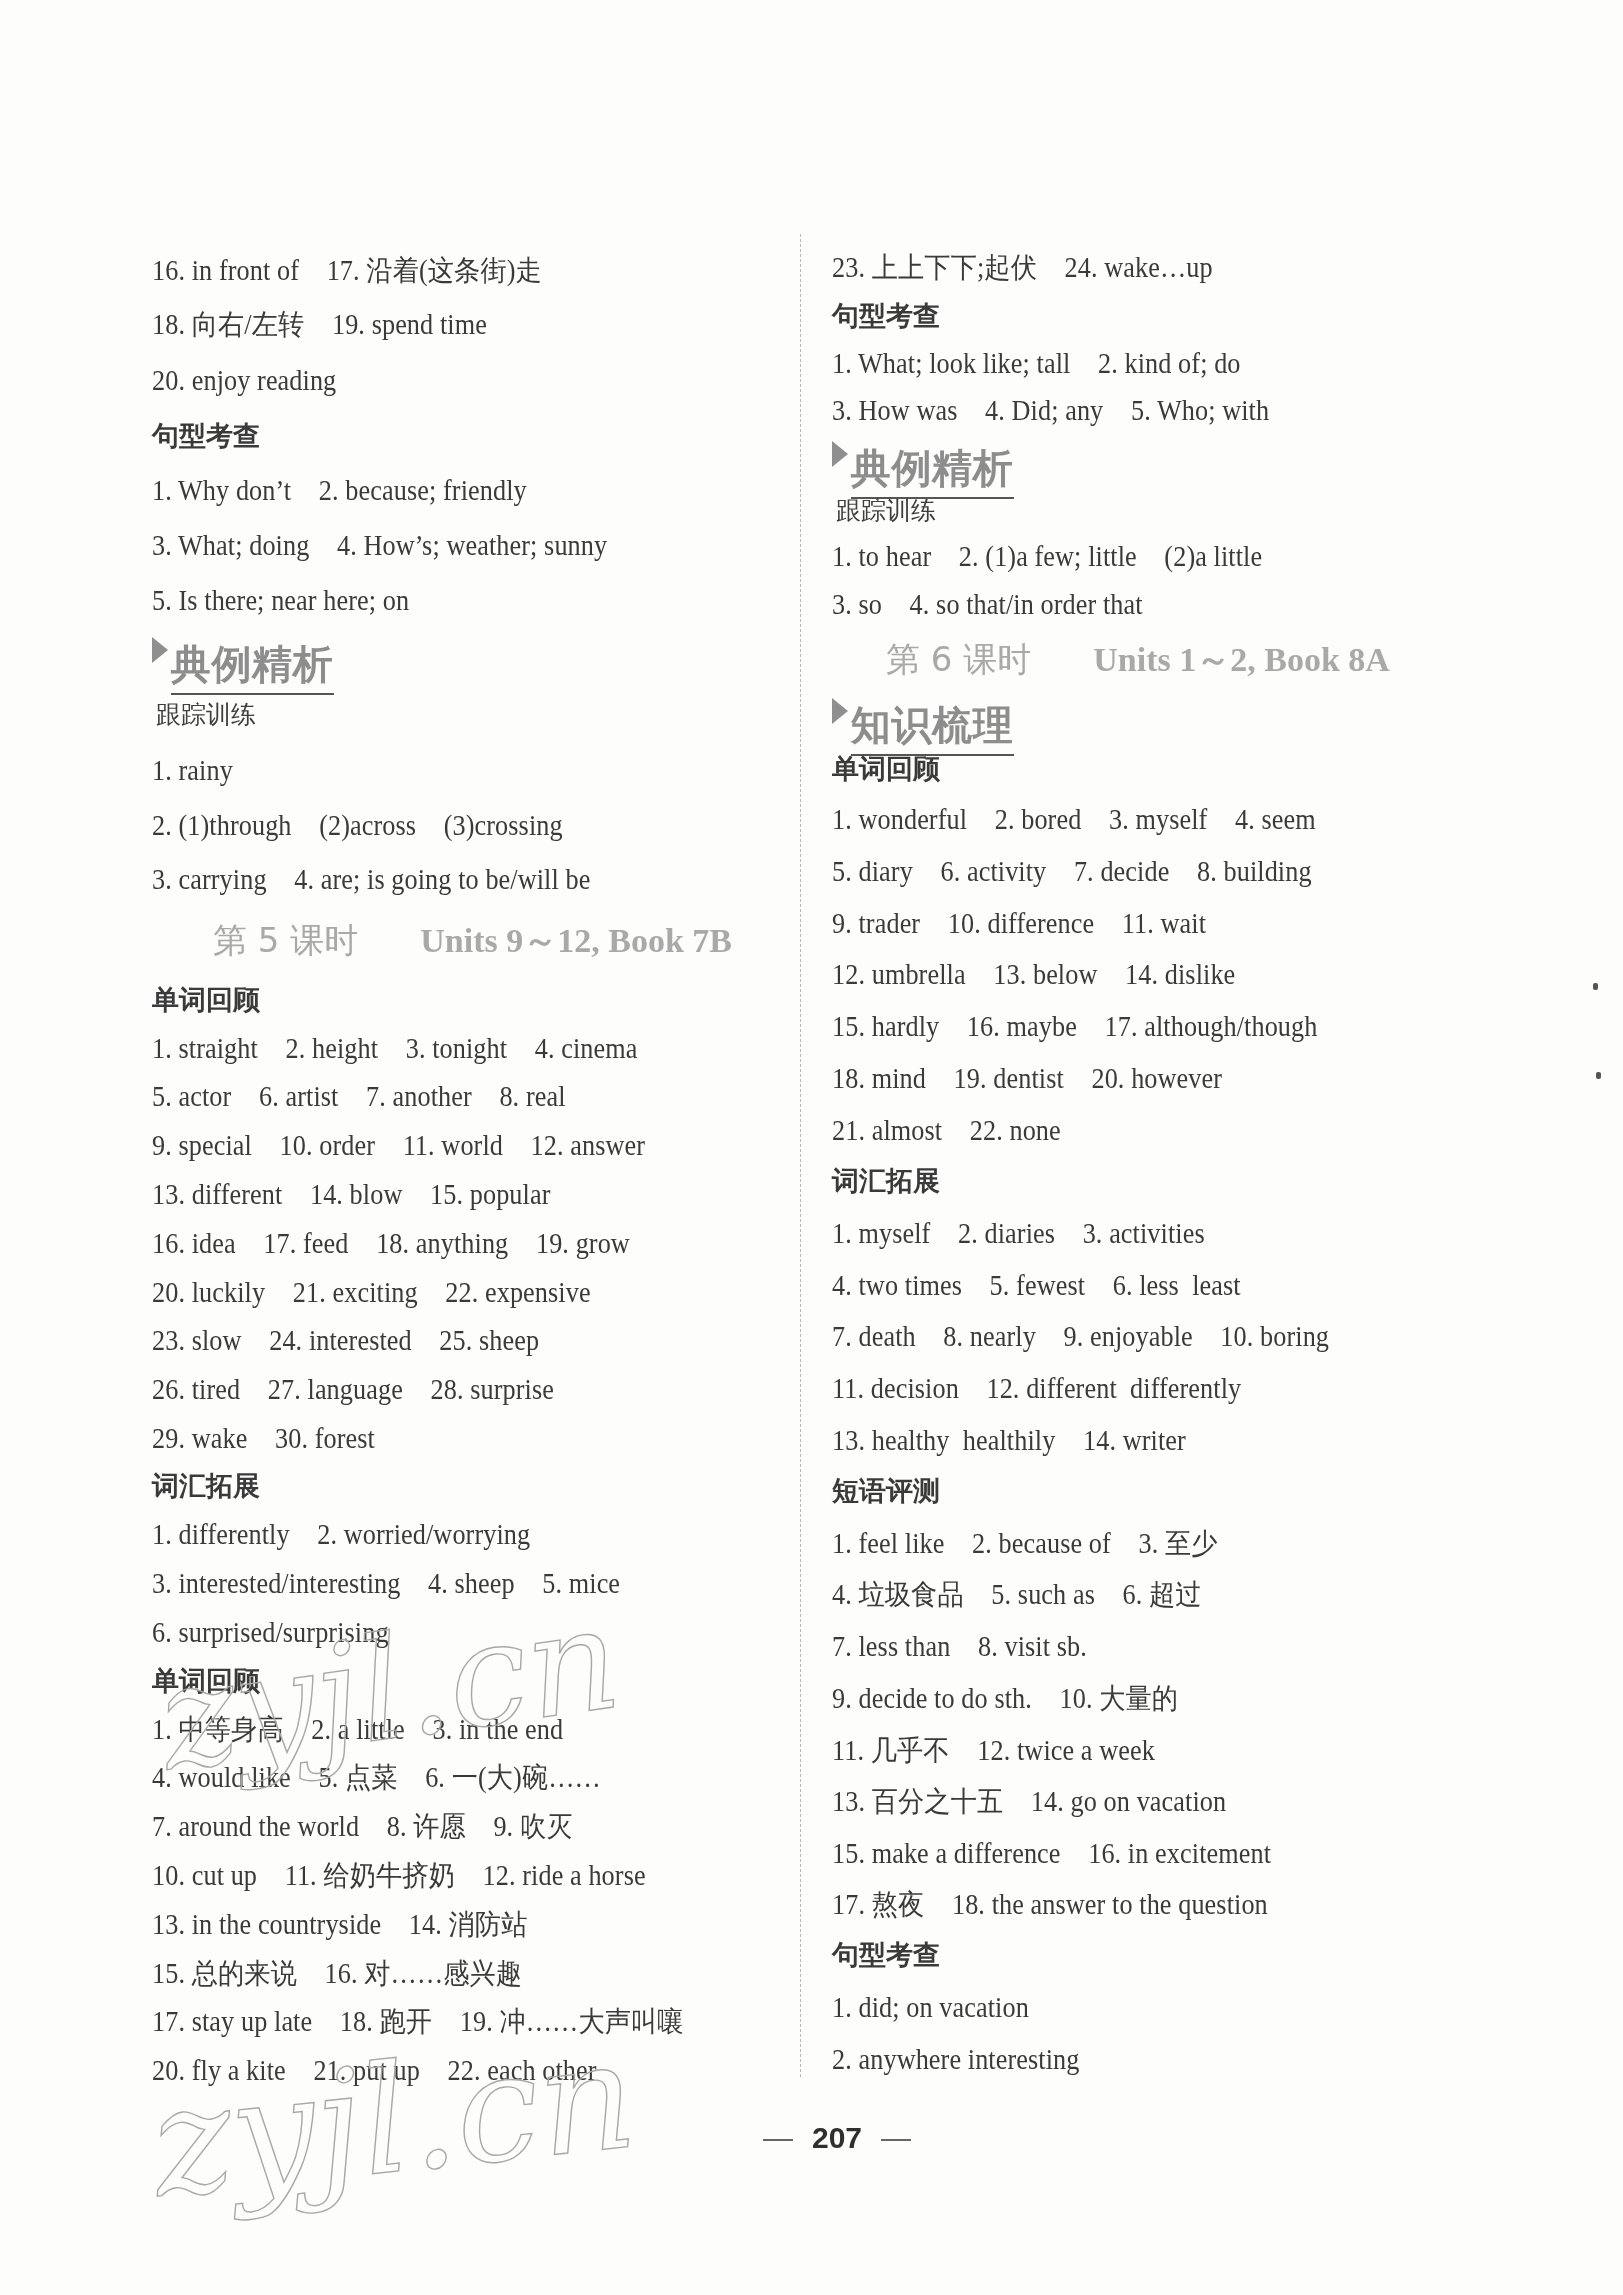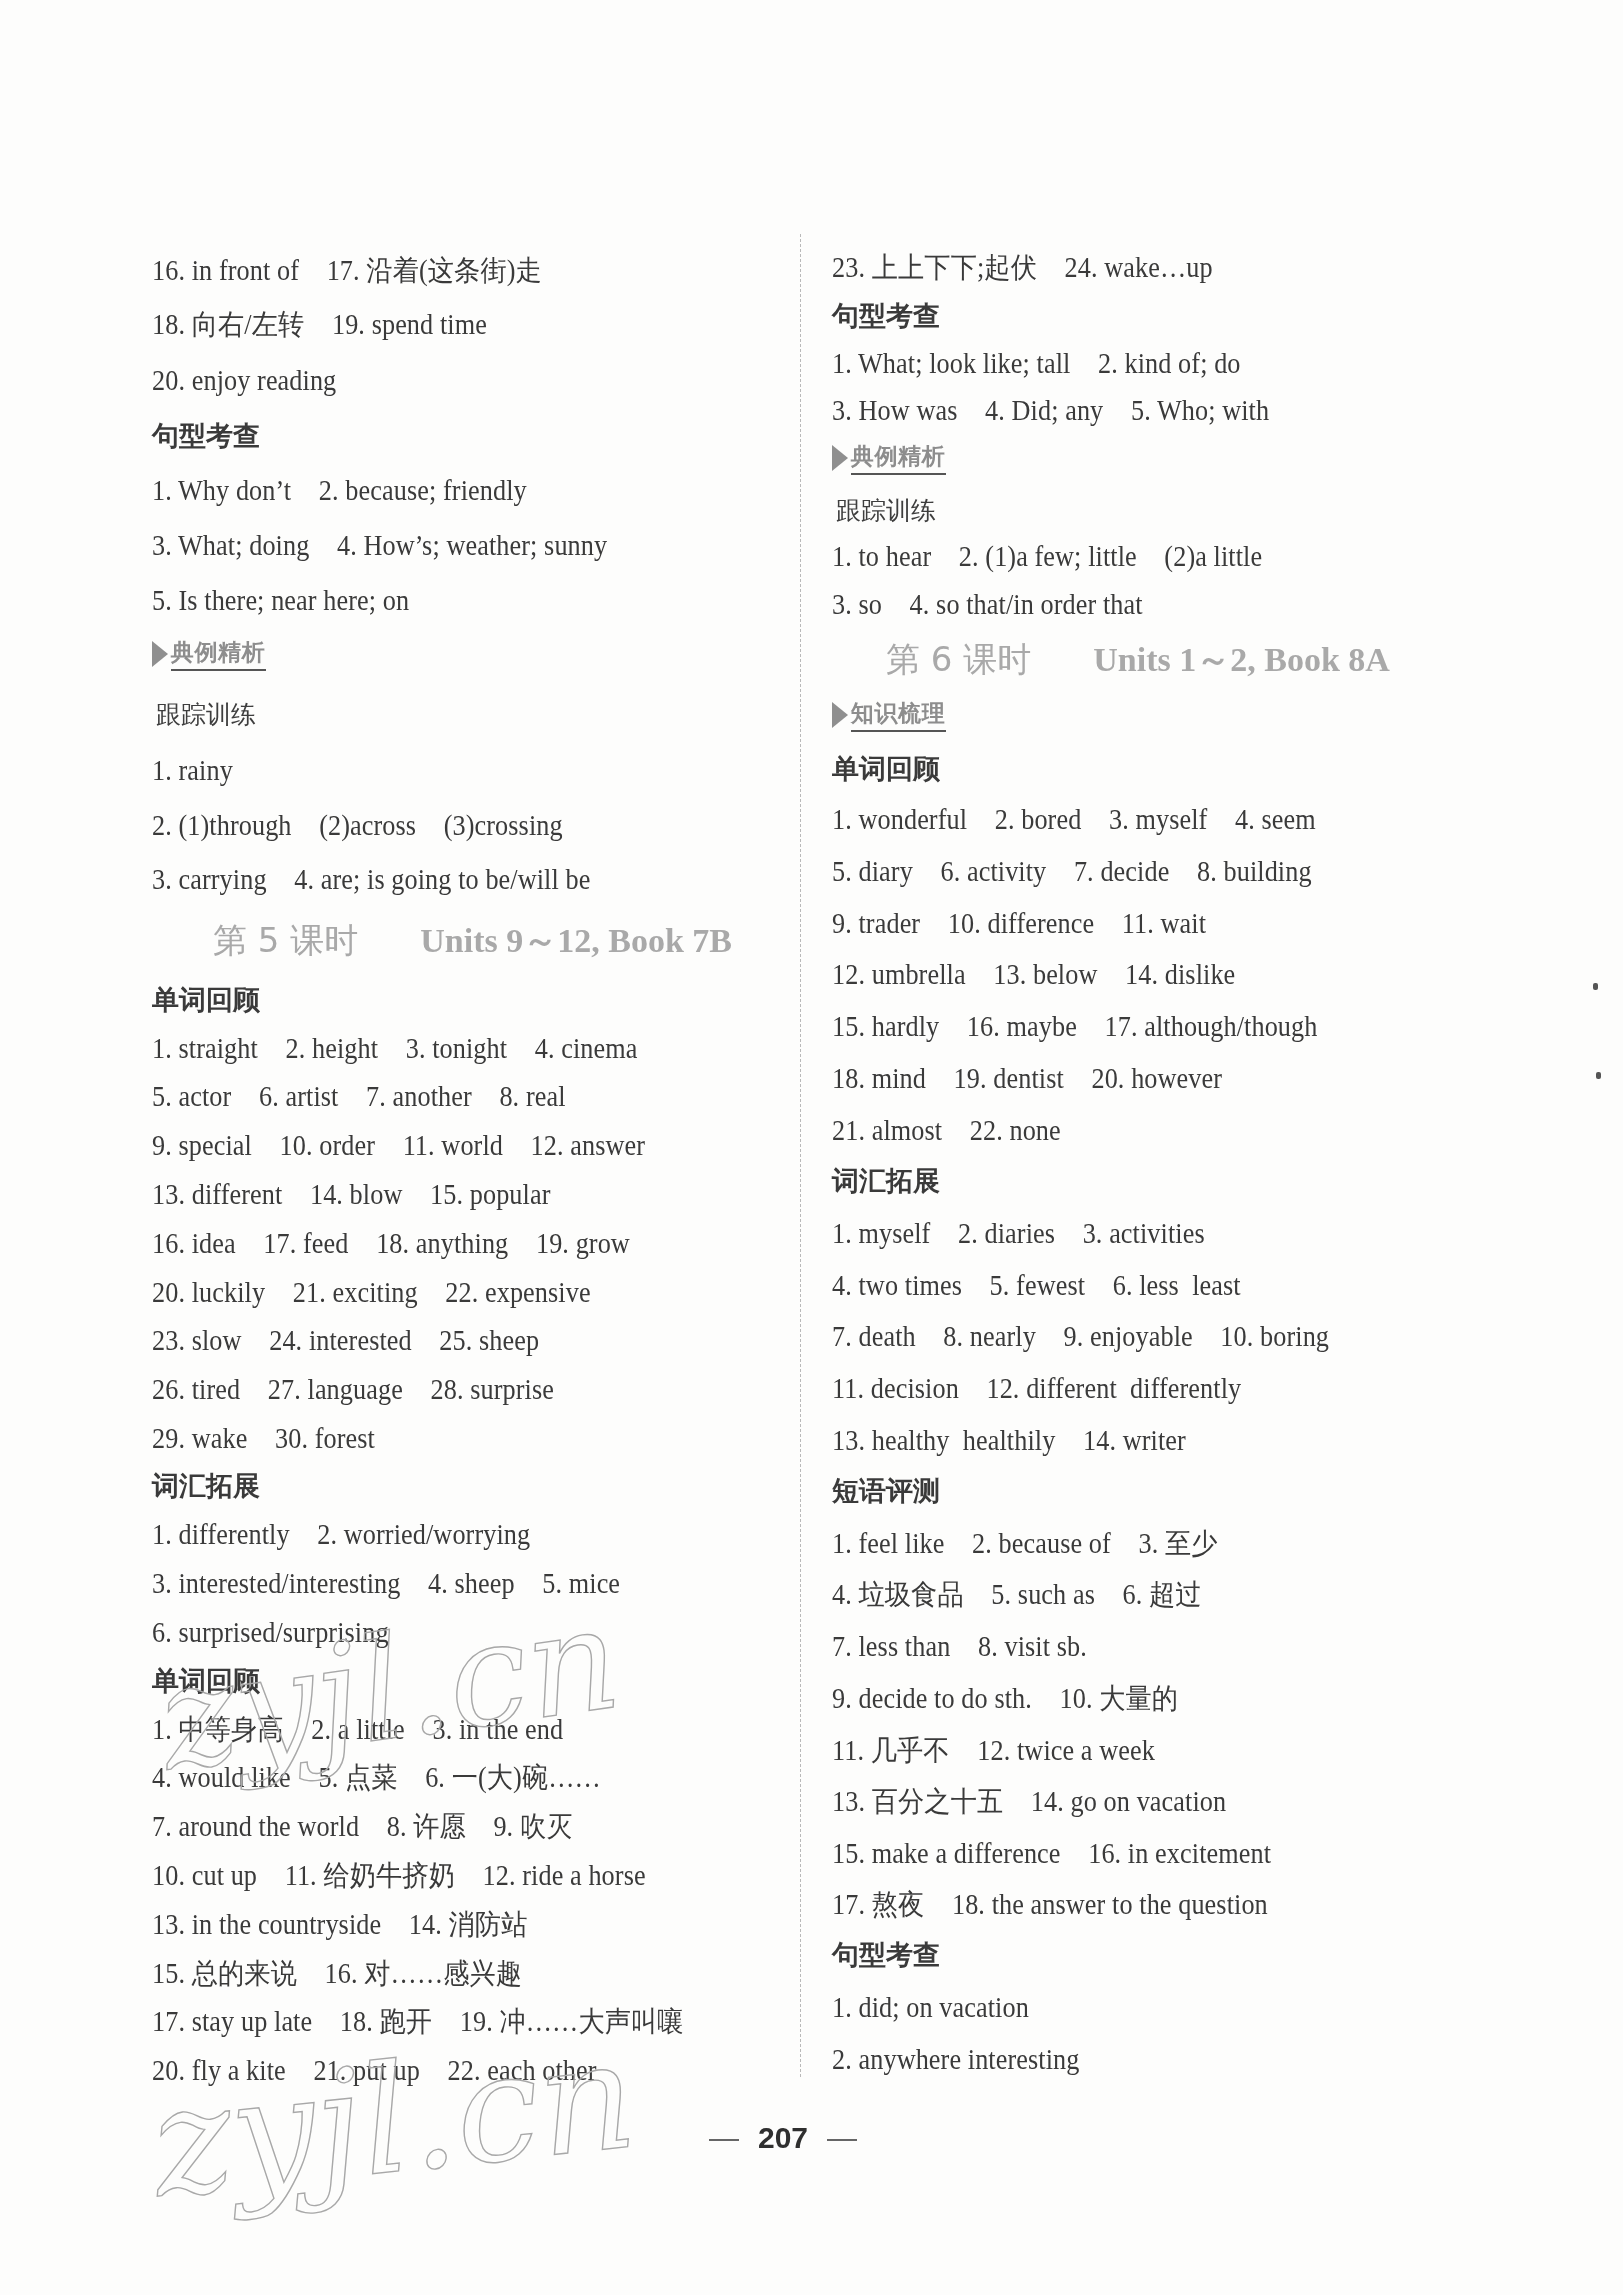"典例精析" .h-section { align-items: center -> none; font-size: 23px -> 40px }
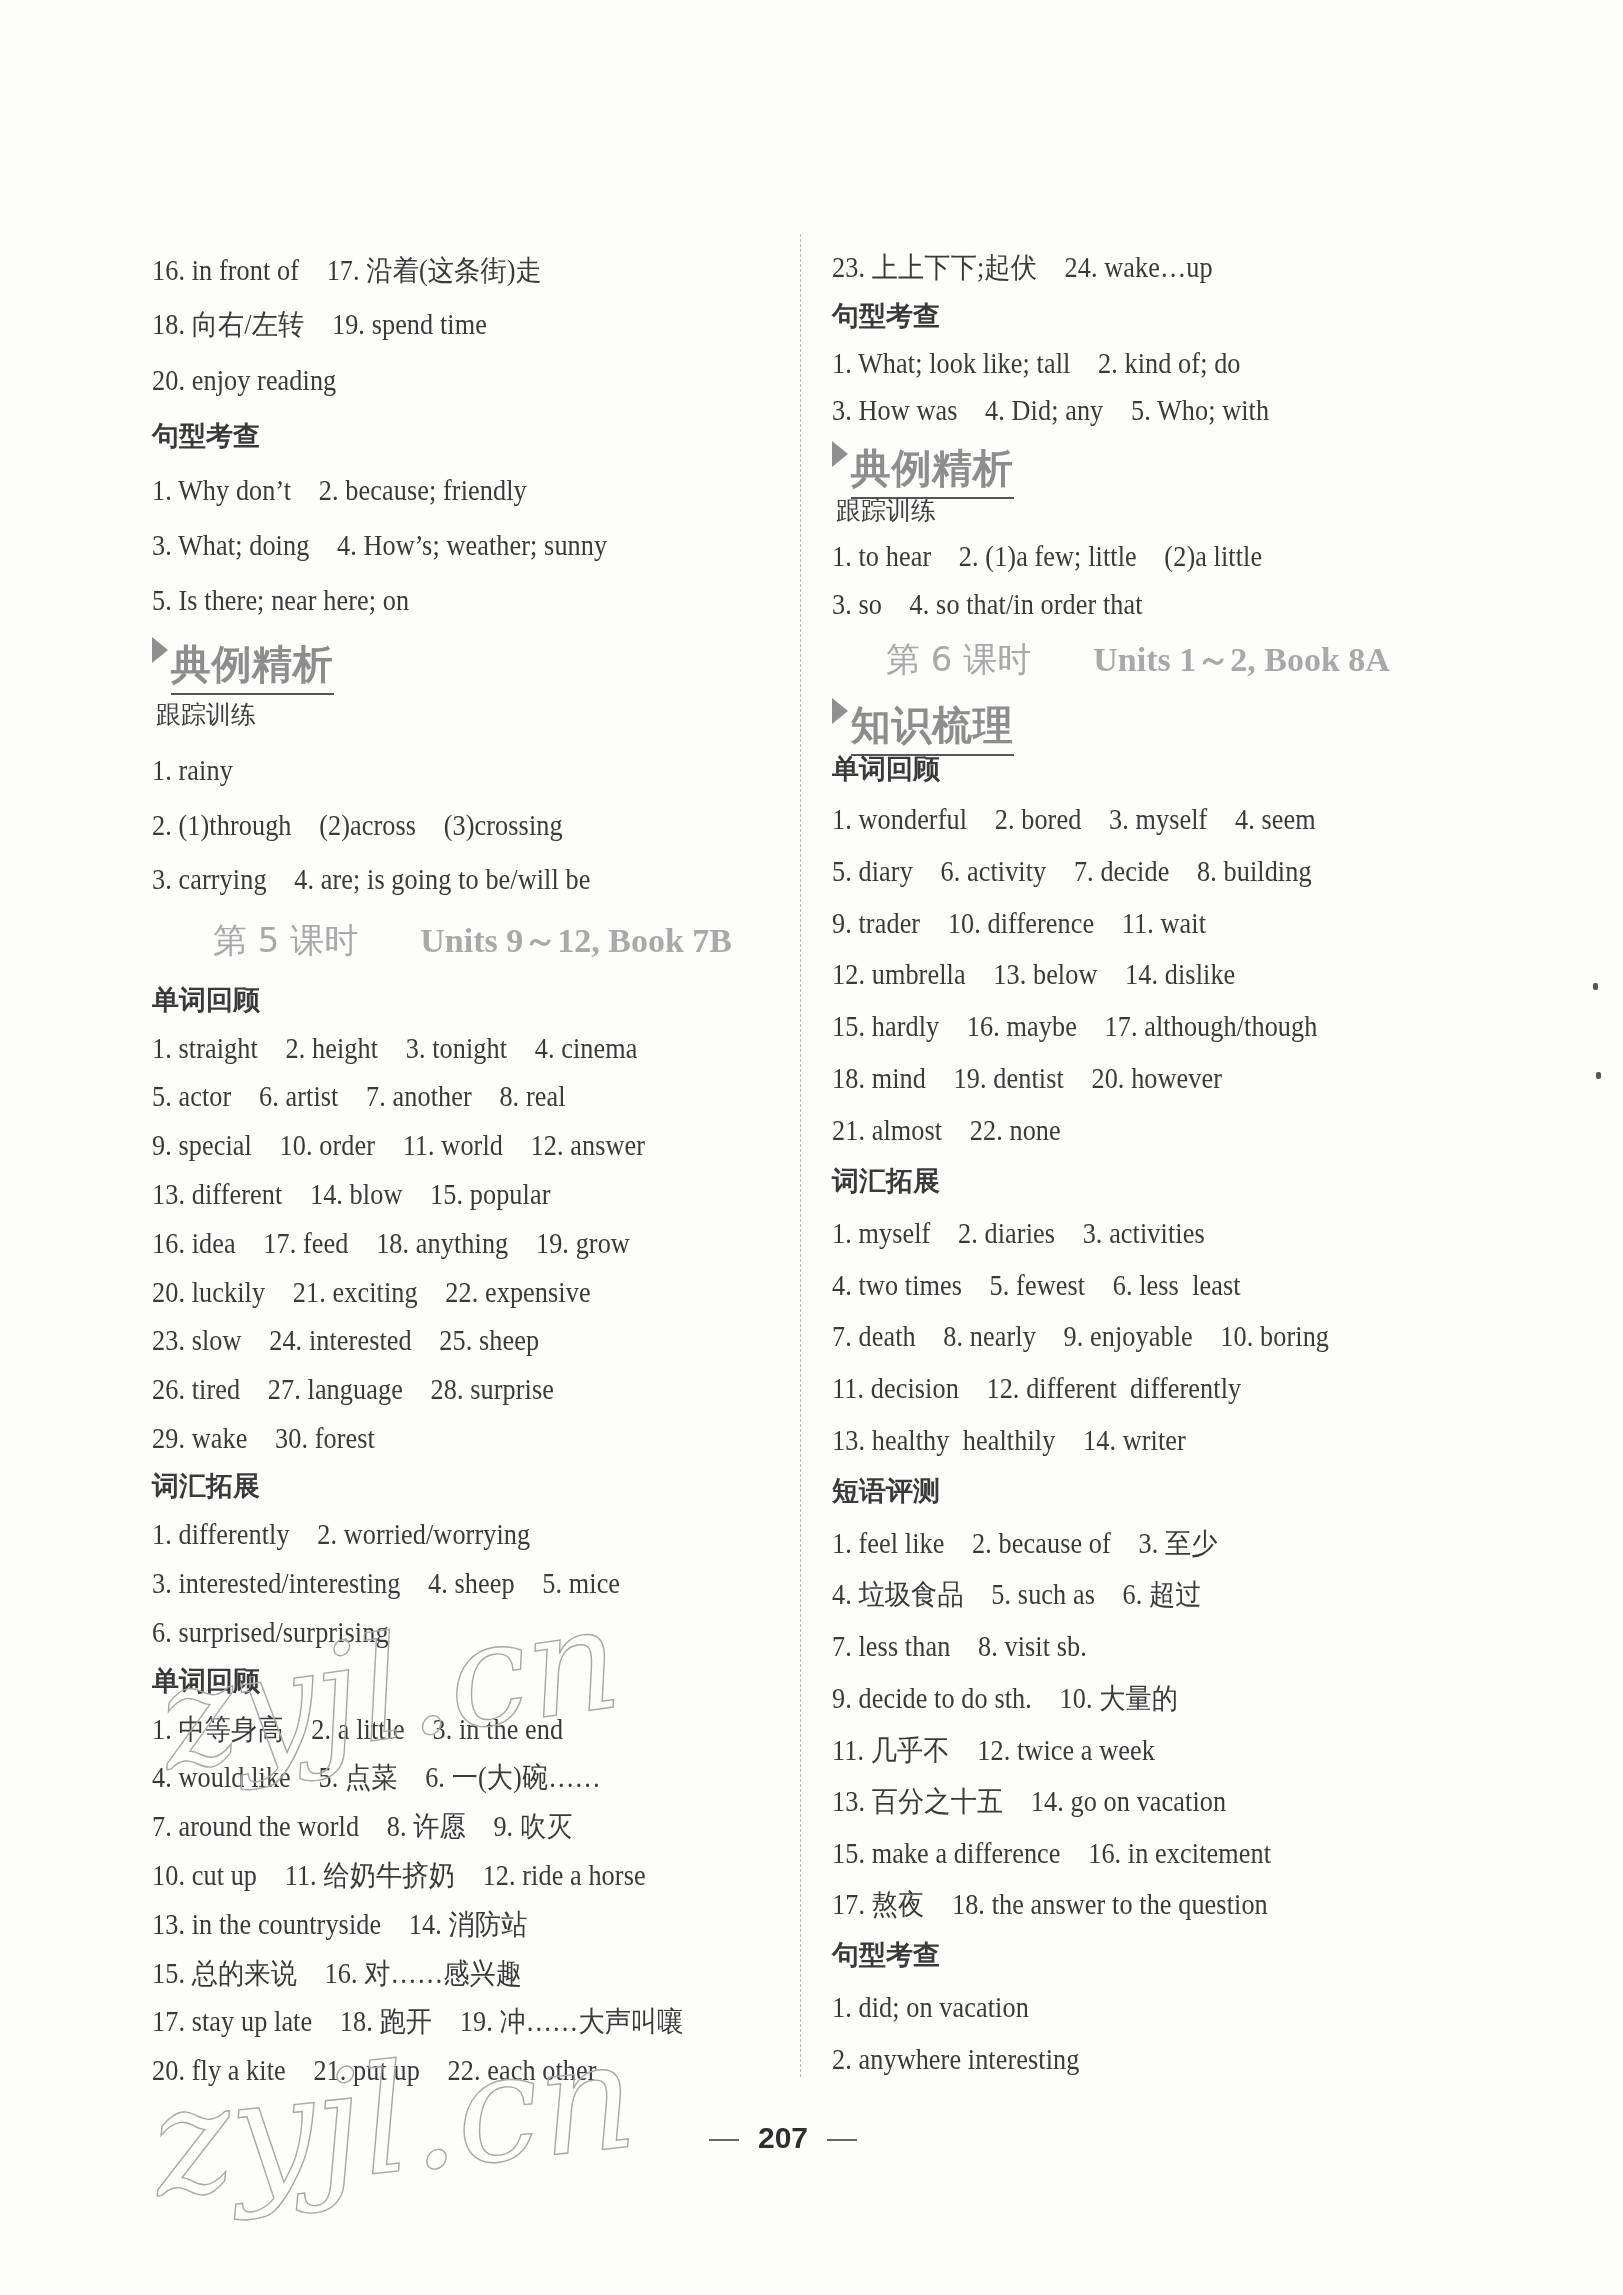"— 207 —" .page-number { left: 690px -> 744px }
